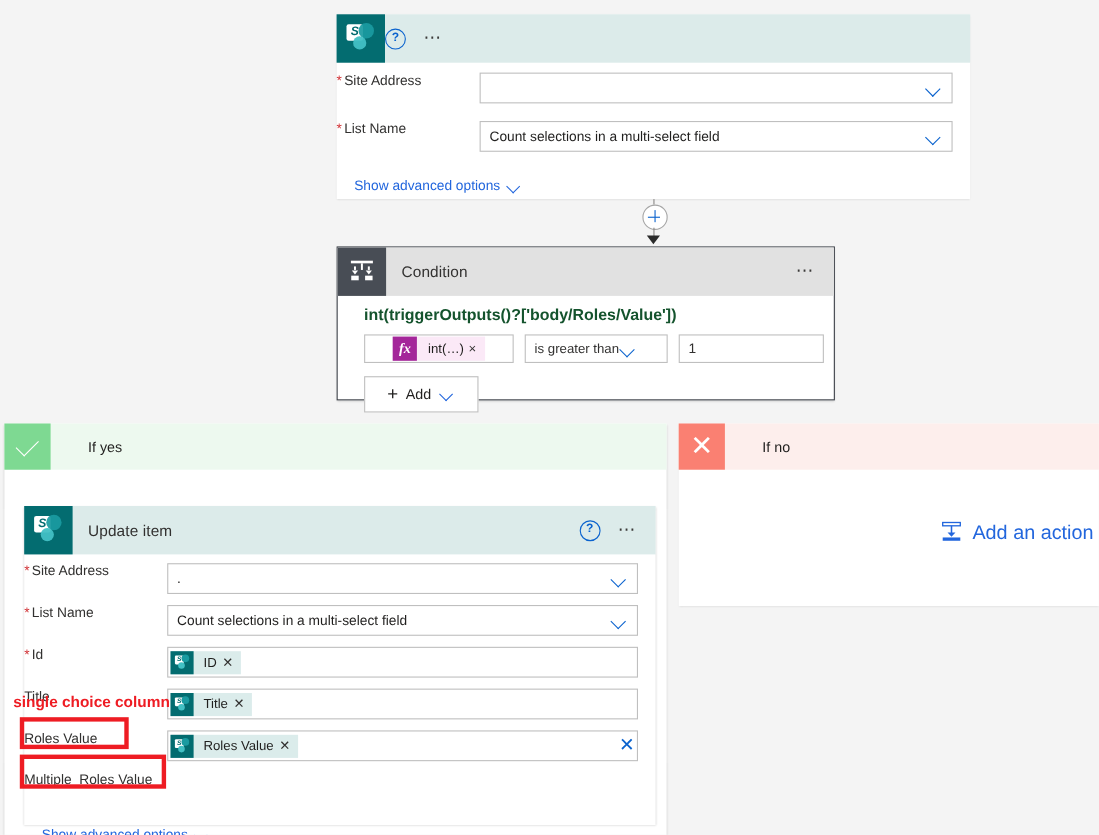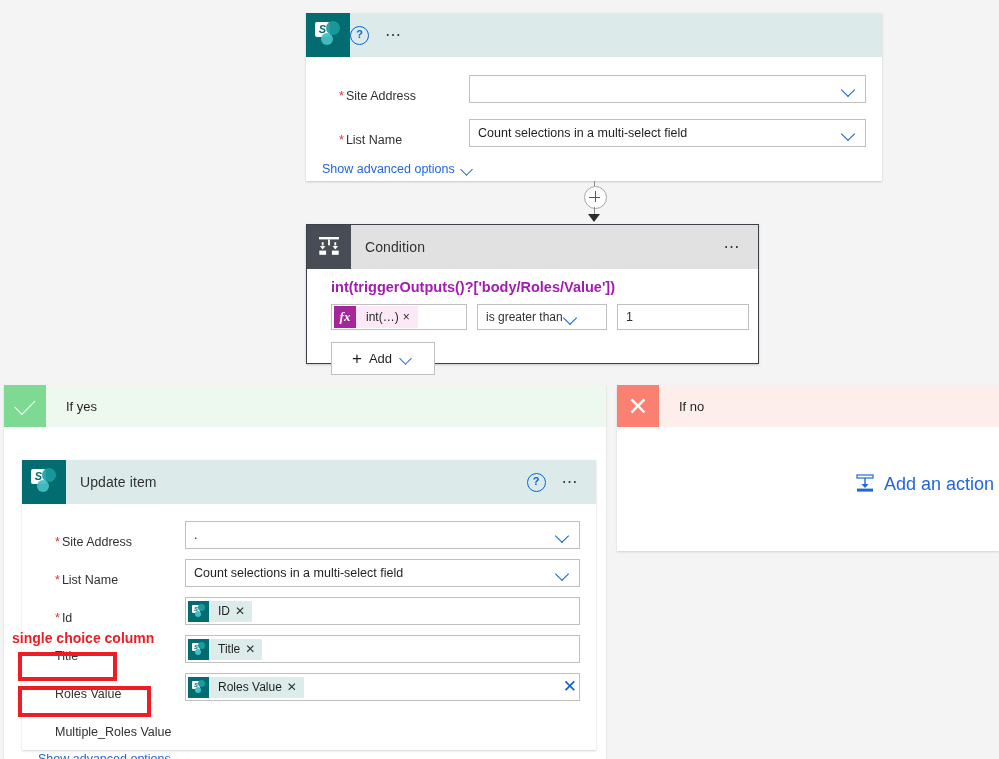"* Site Address" .row { align-items: flex-end -> flex-start; padding: 0 0 0 33px -> 0 0 0 0 }
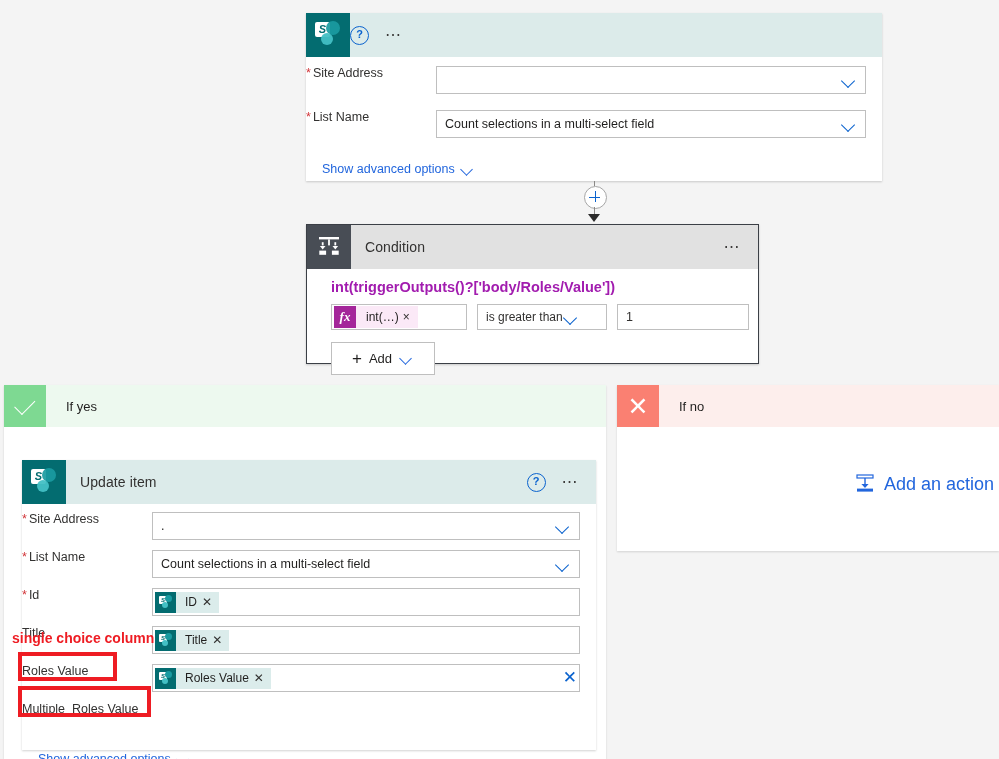"int(triggerOutputs()?['body/Roles/Value'" .cond-expr { color: #a21caf -> #14532d }
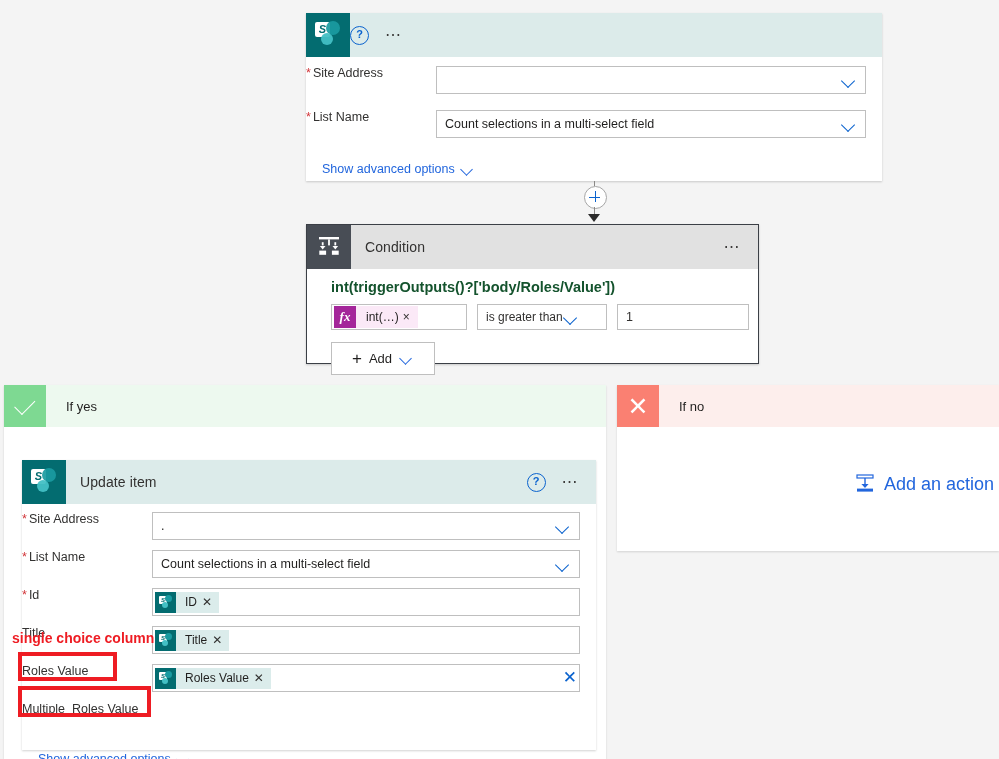"fx" div { justify-content: none -> center }
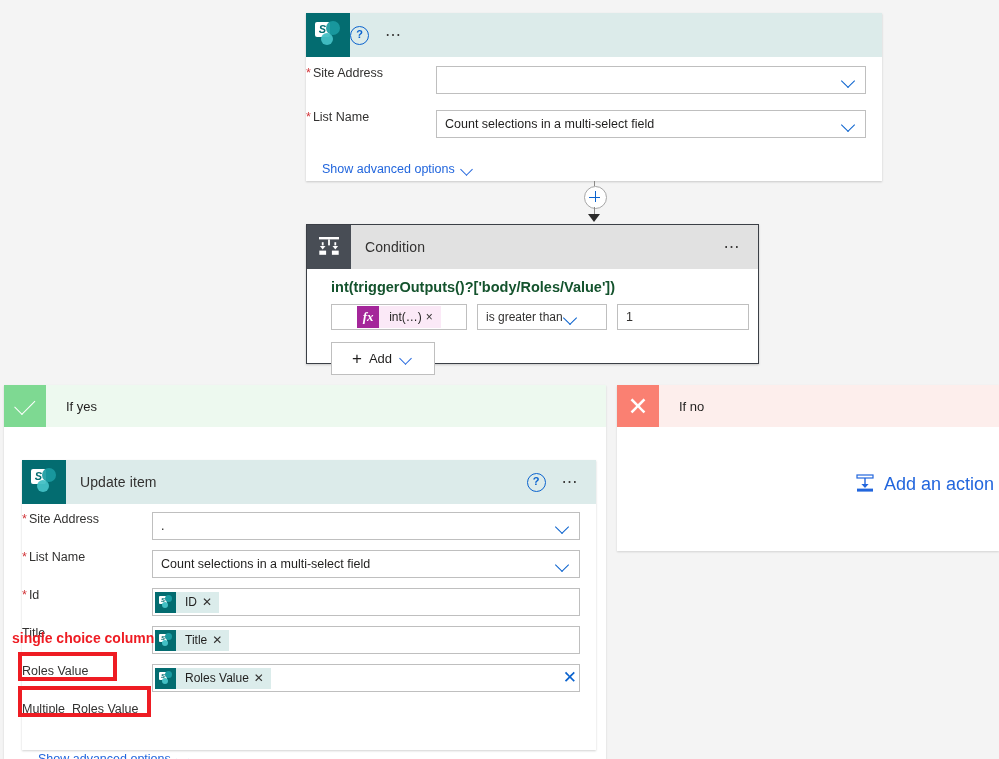"If yes" .branch-head .btxt { padding-left: 20px -> 34px }
